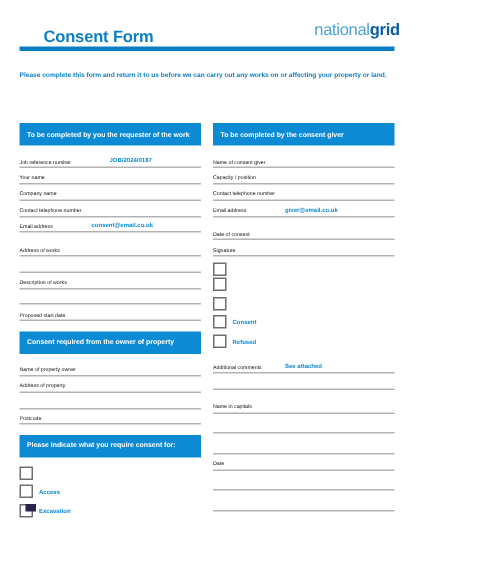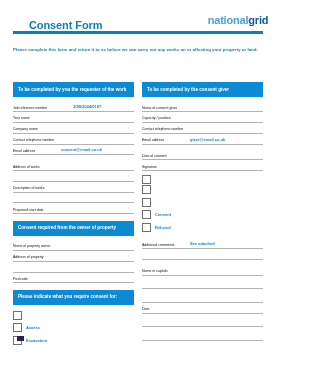"national" .logo-light { font-weight: 700 -> 400 }
